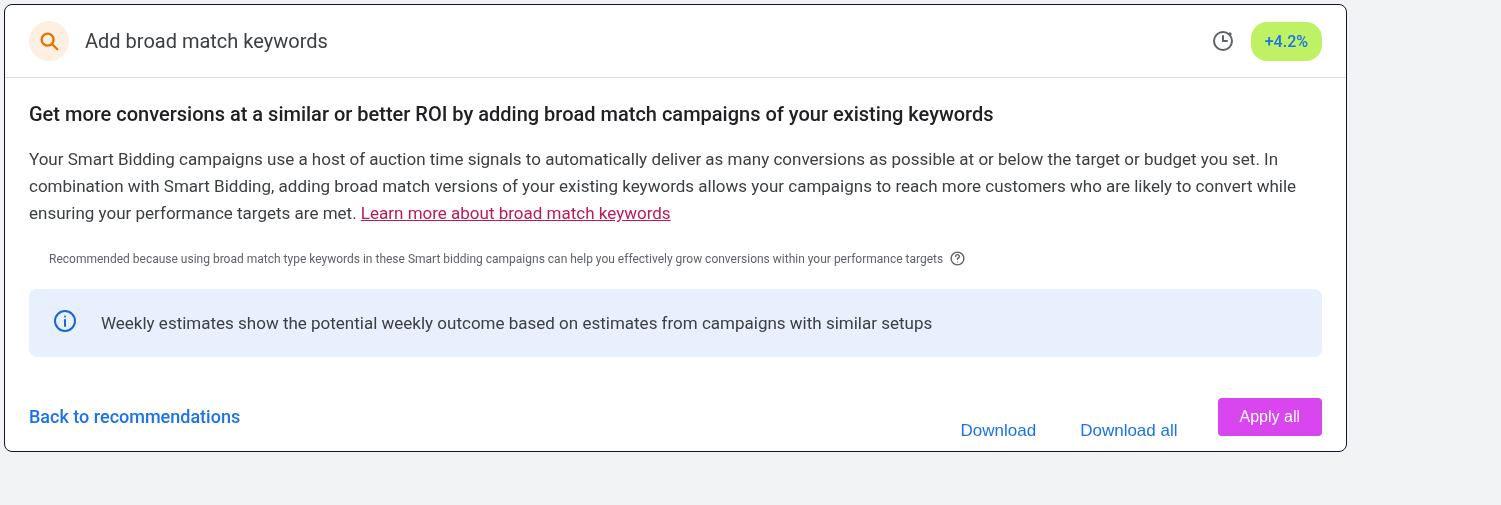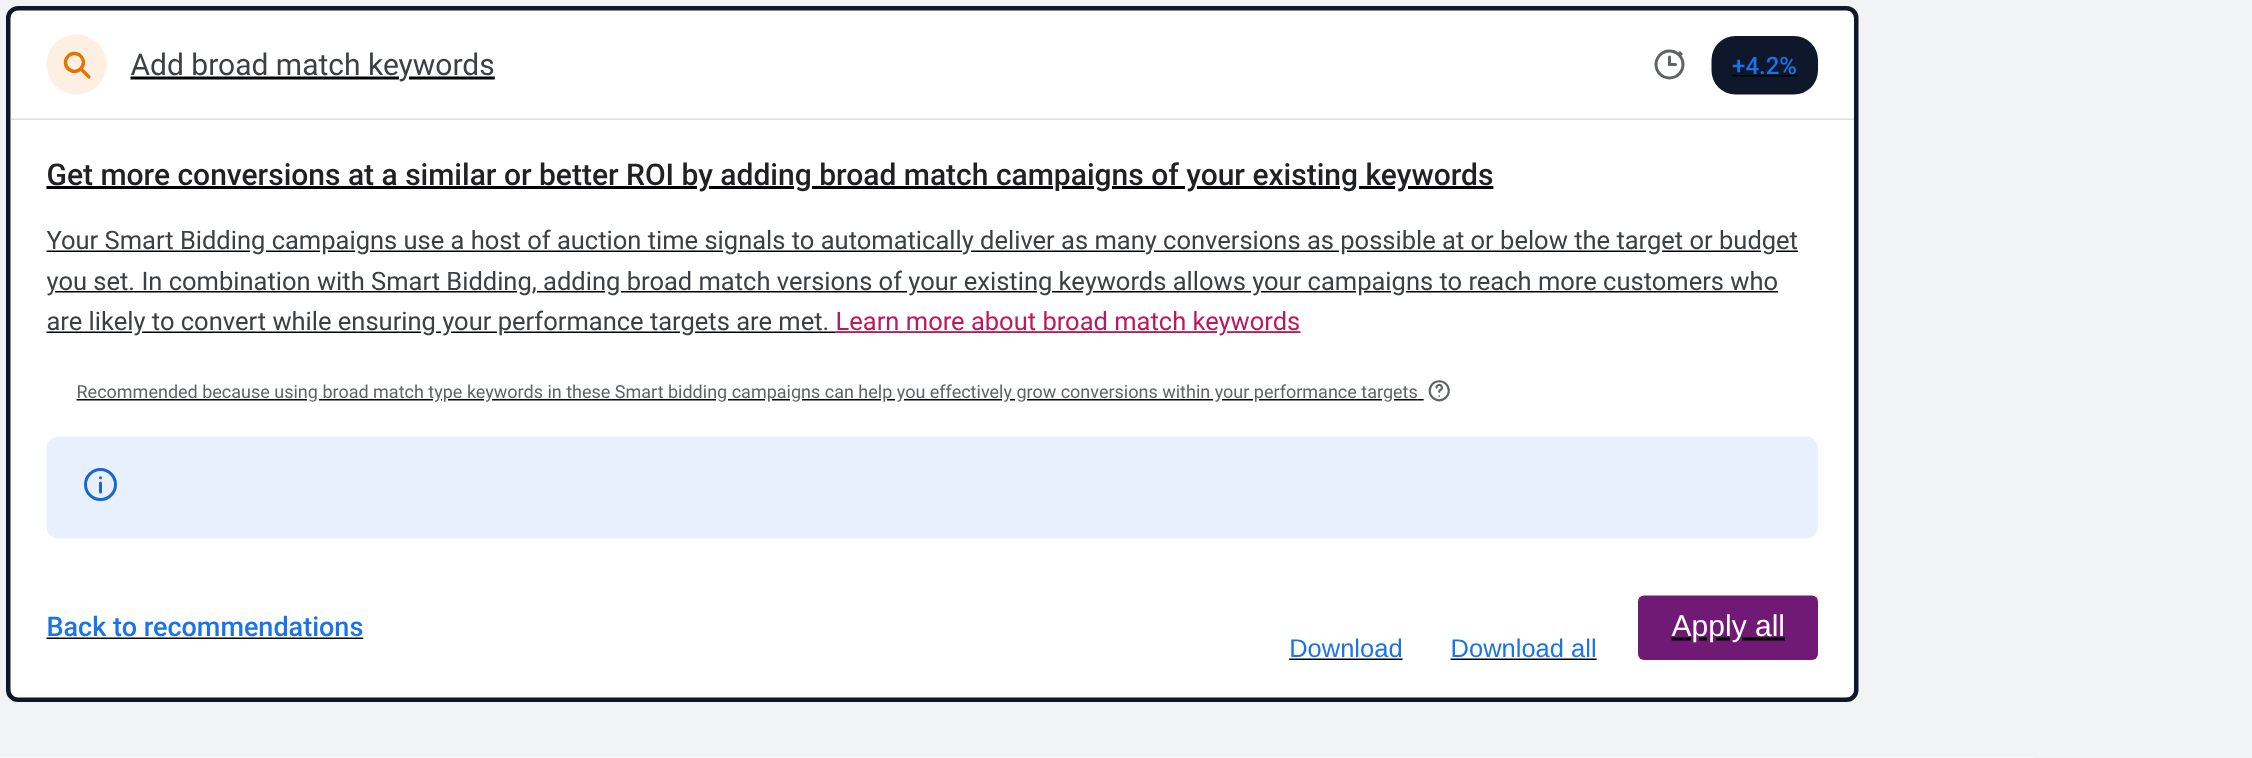"Add broad match keywords" .card { border: 3px solid #0f172a -> 1px solid #0f172a; text-decoration: underline -> none; width: 1235px -> 1343px }
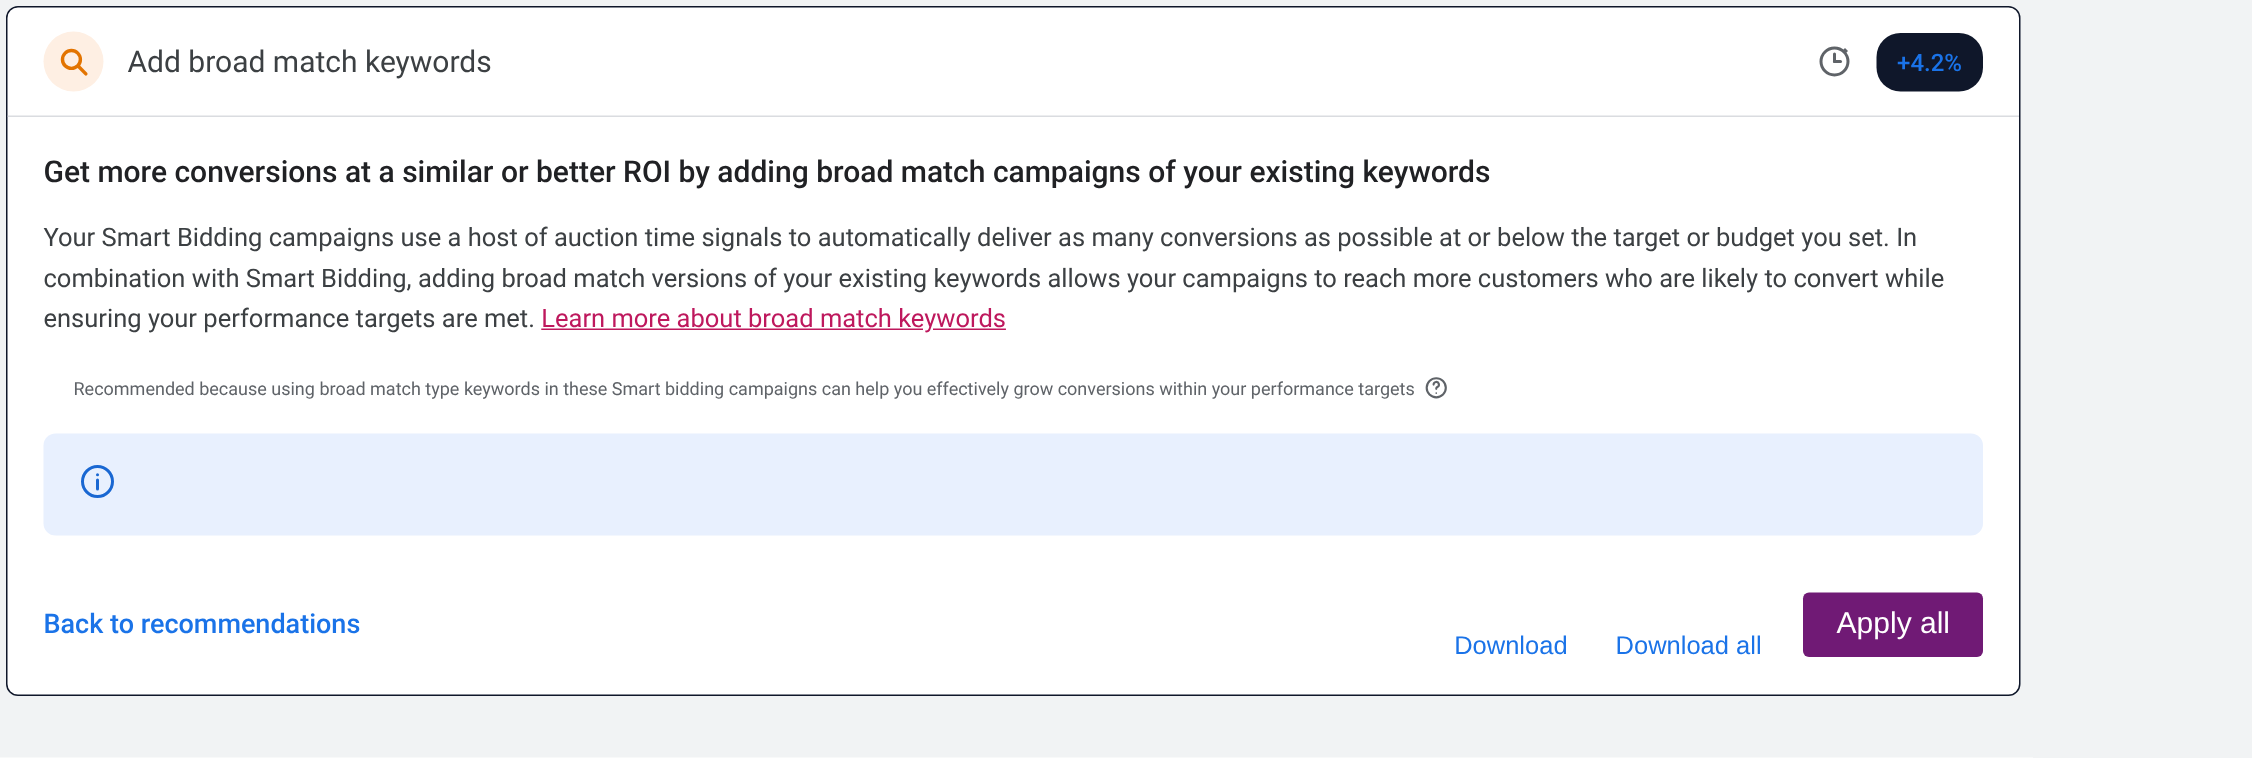"+4.2%" .badge { background: #0f172a -> #bef264 }
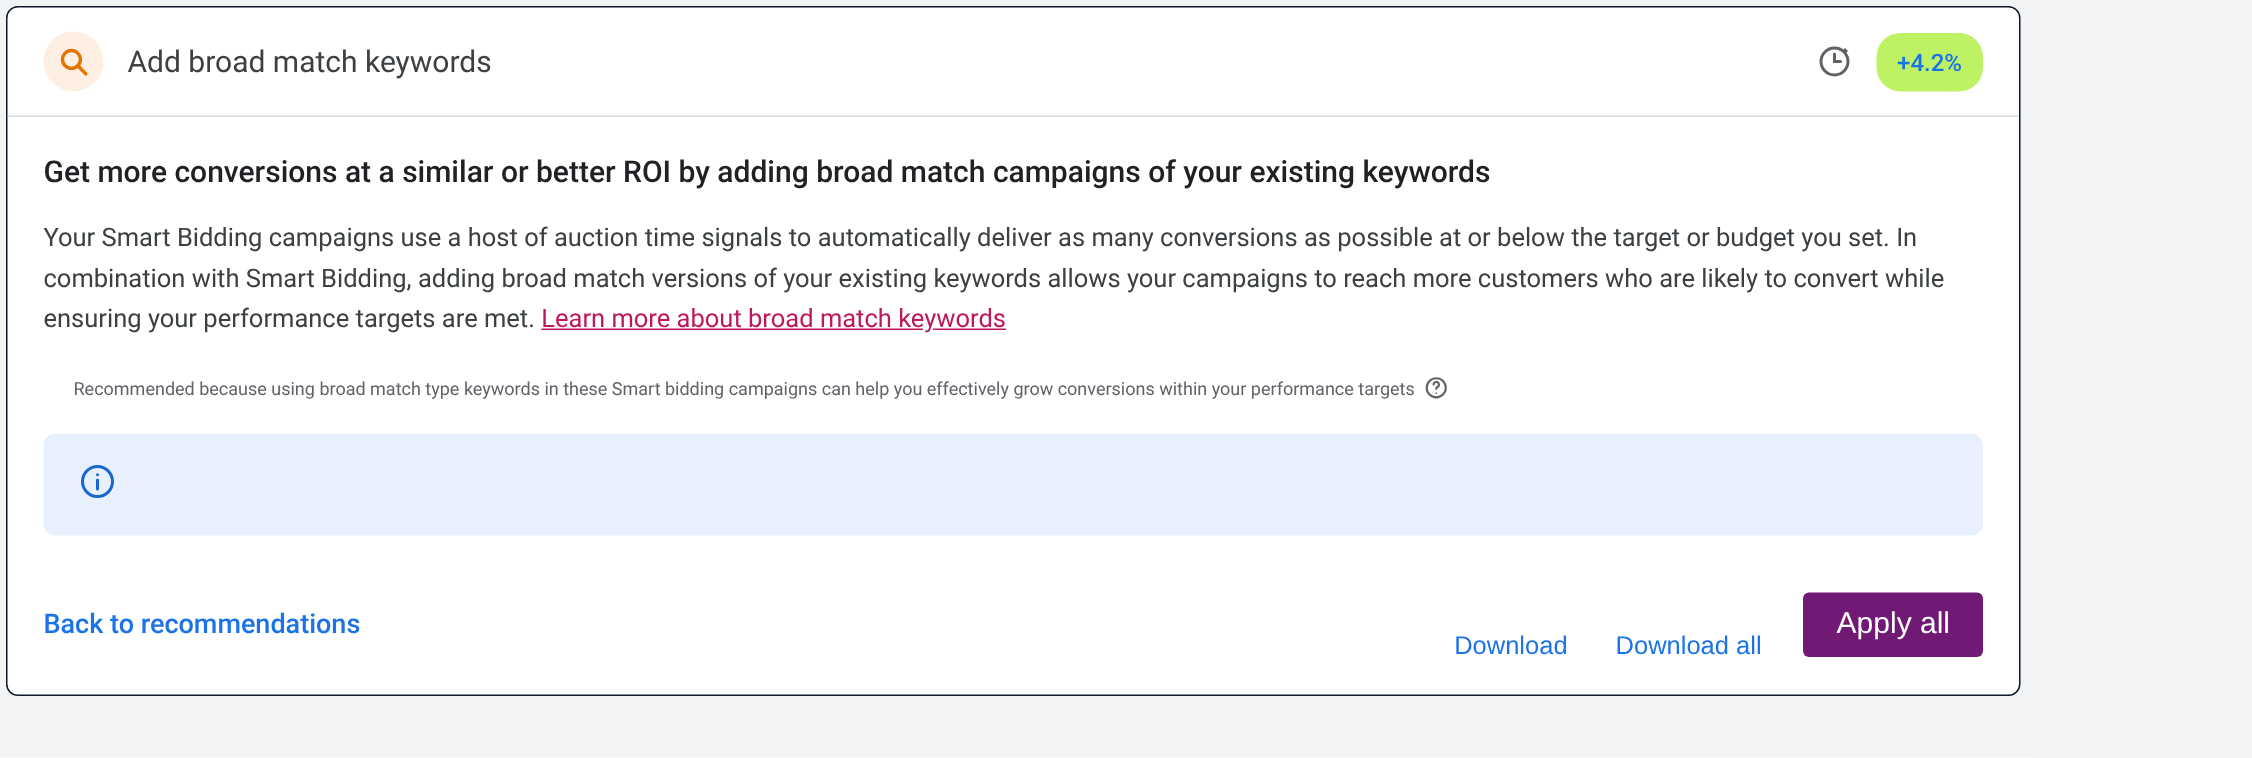"Weekly estimates show the potential" div.info-banner-text { html: none -> <div>Weekly estimates show the potential weekly outcome based on estimates from campaigns with similar setups</div> }
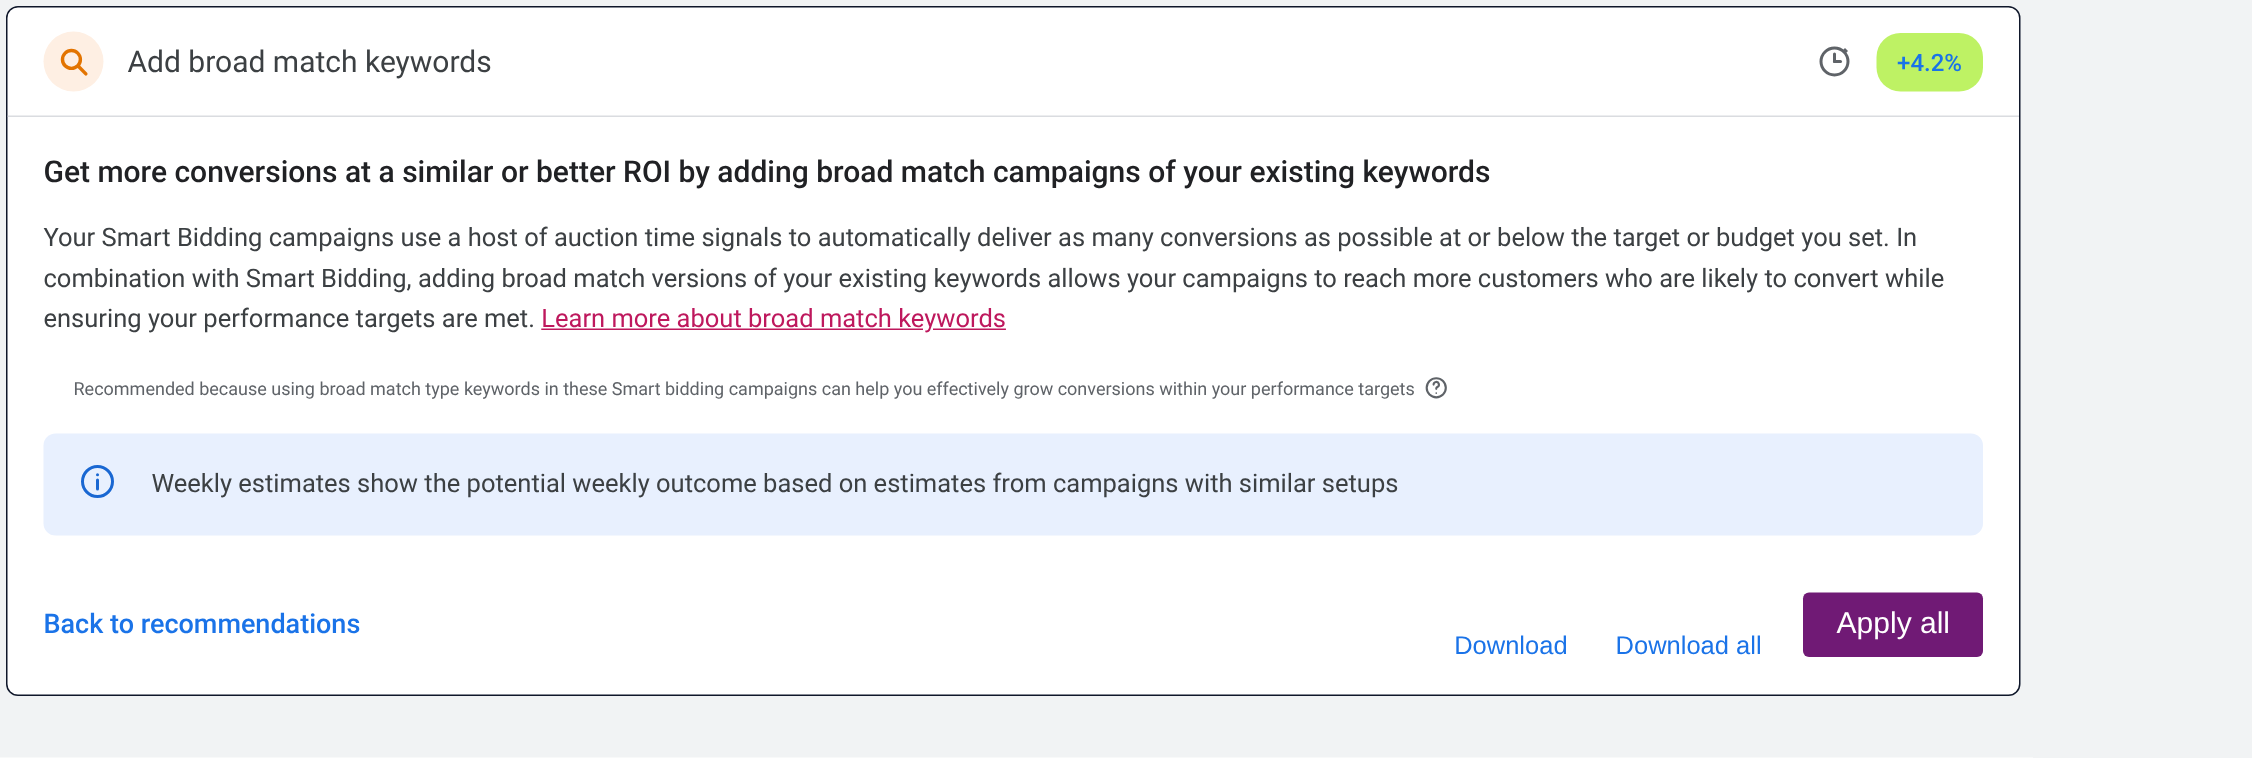"Back to recommendations" .footer { gap: 24px -> 36px; padding: 8px 24px 14px 24px -> 8px 24px 2px 24px }
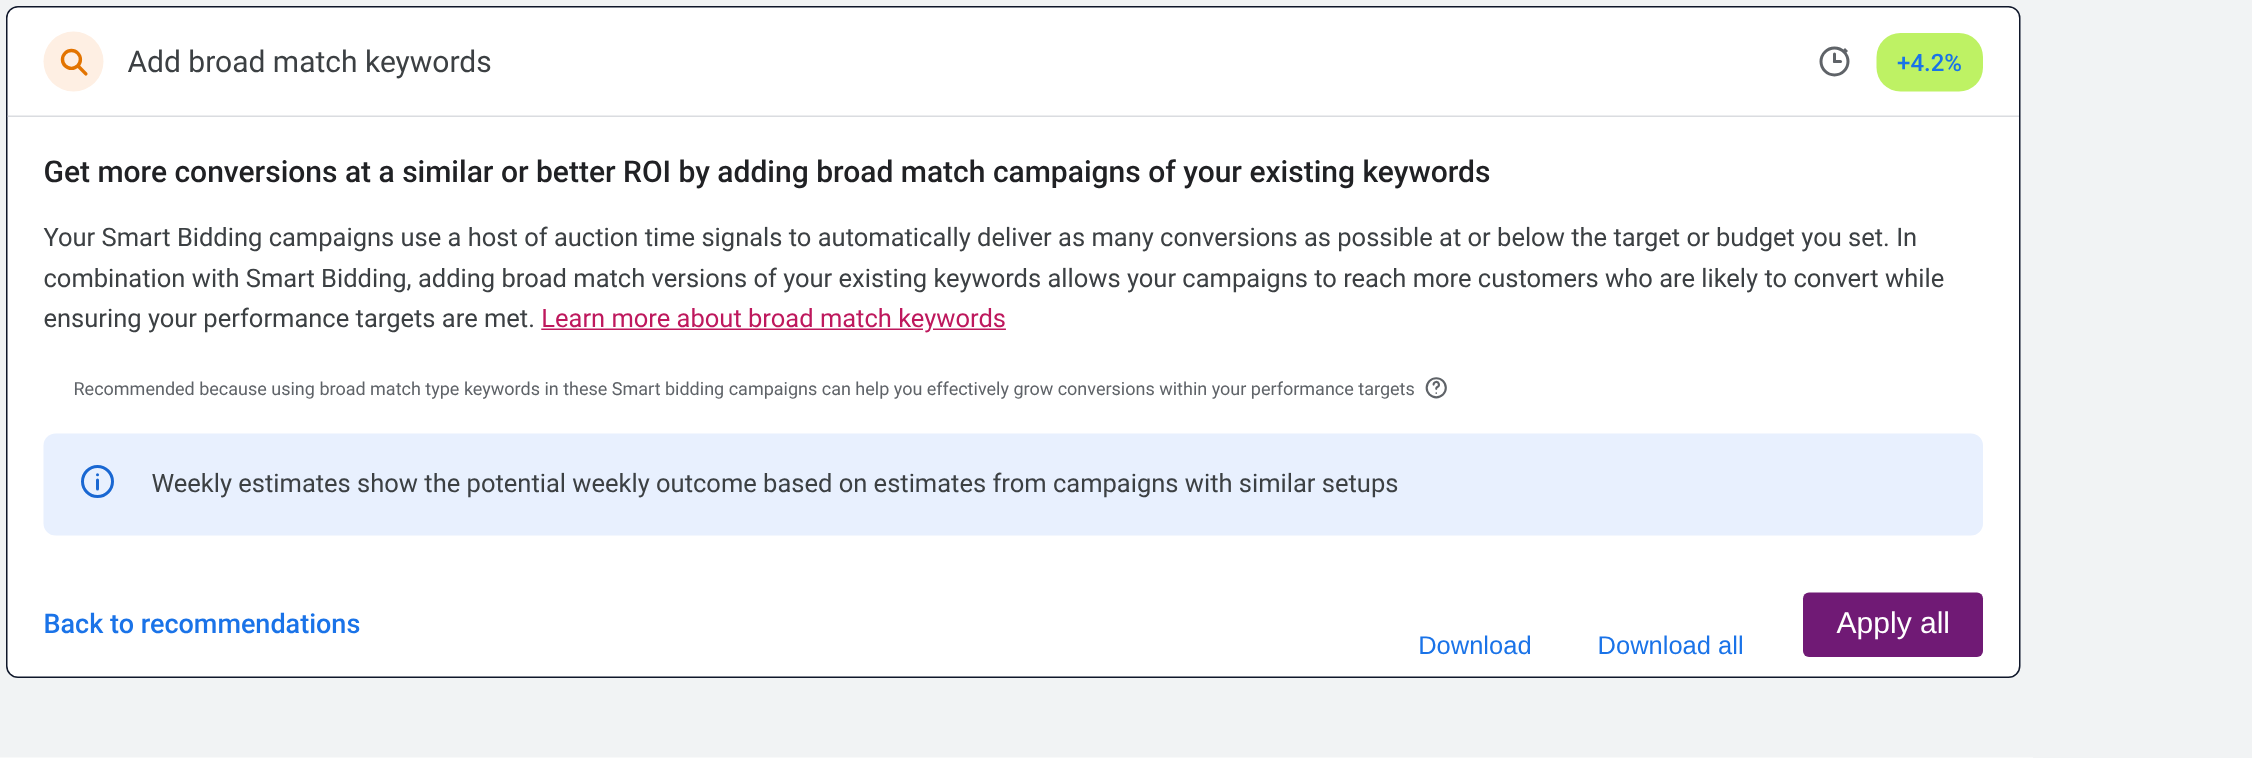"Apply all" .btn-primary { background: #701a75 -> #d946ef; font-size: 20px -> 16px }
